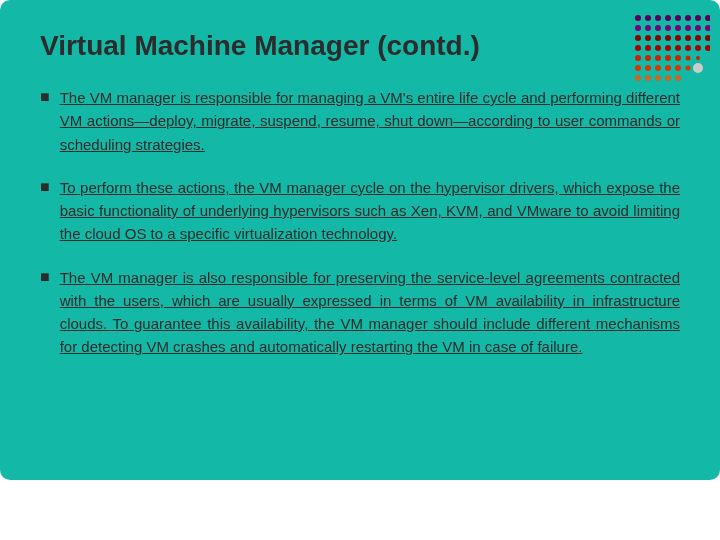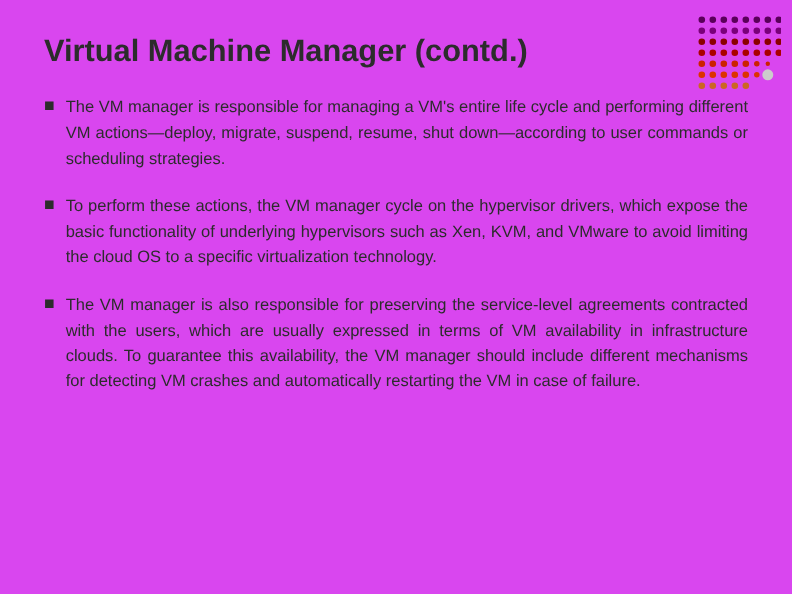"Virtual Machine Manager (contd.)" .slide-container { background: #d946ef -> #14b8a6; border-radius: none -> 10px; height: 540px -> 480px }
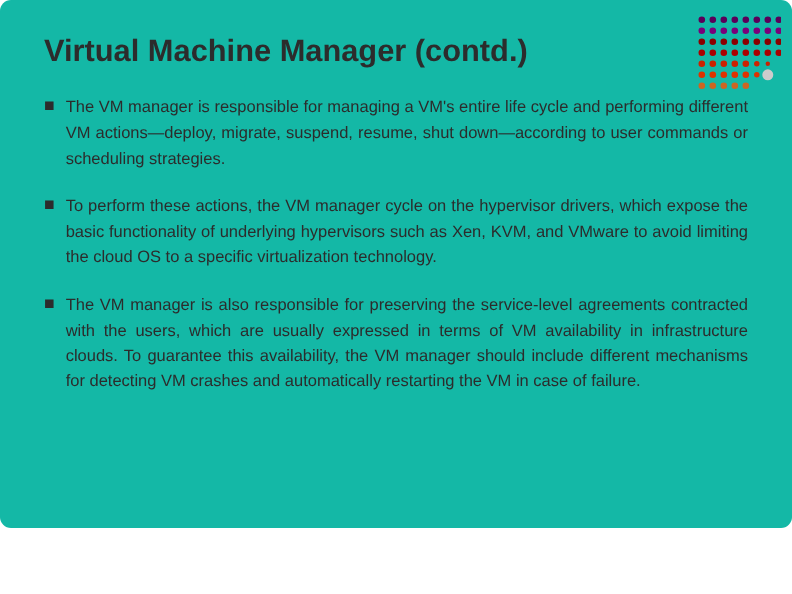"The VM manager is responsible" .bullet-text { text-decoration: none -> underline }
